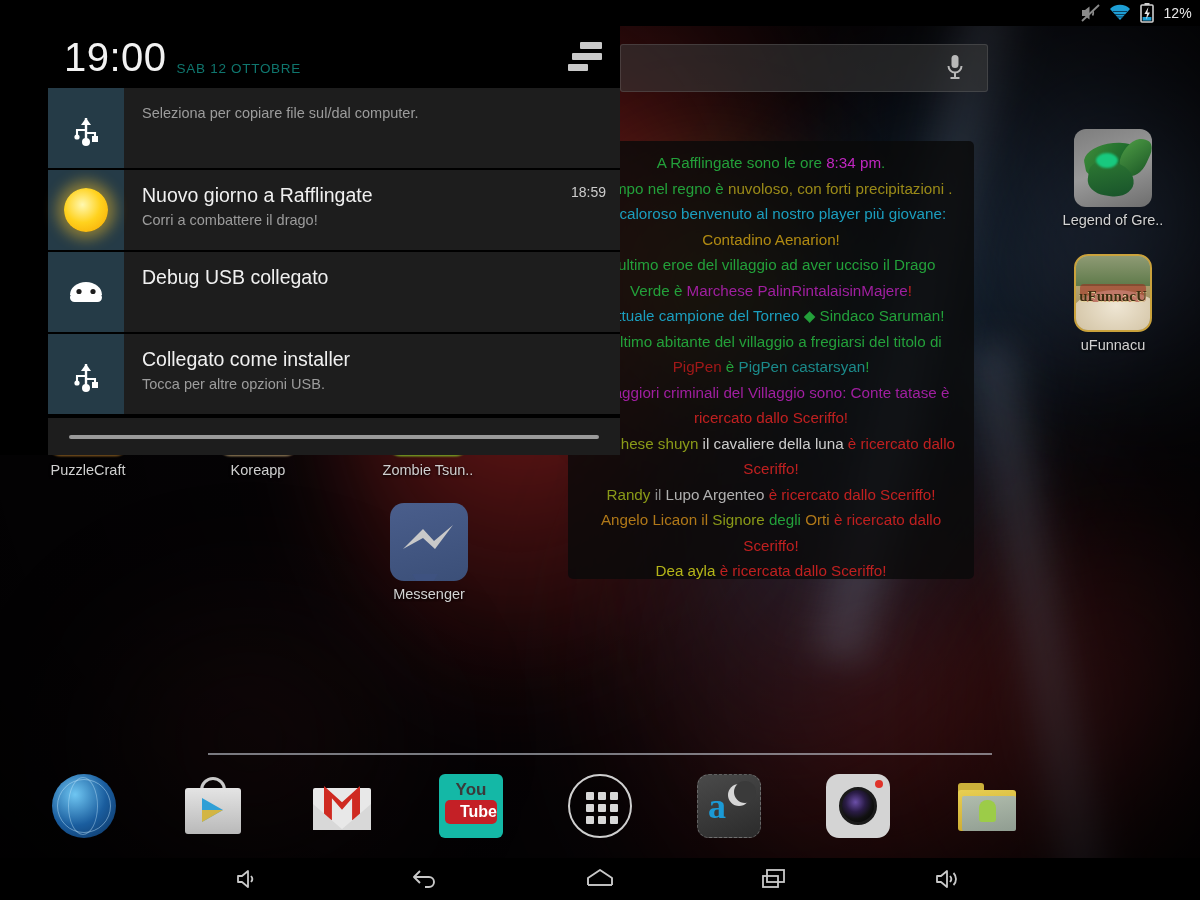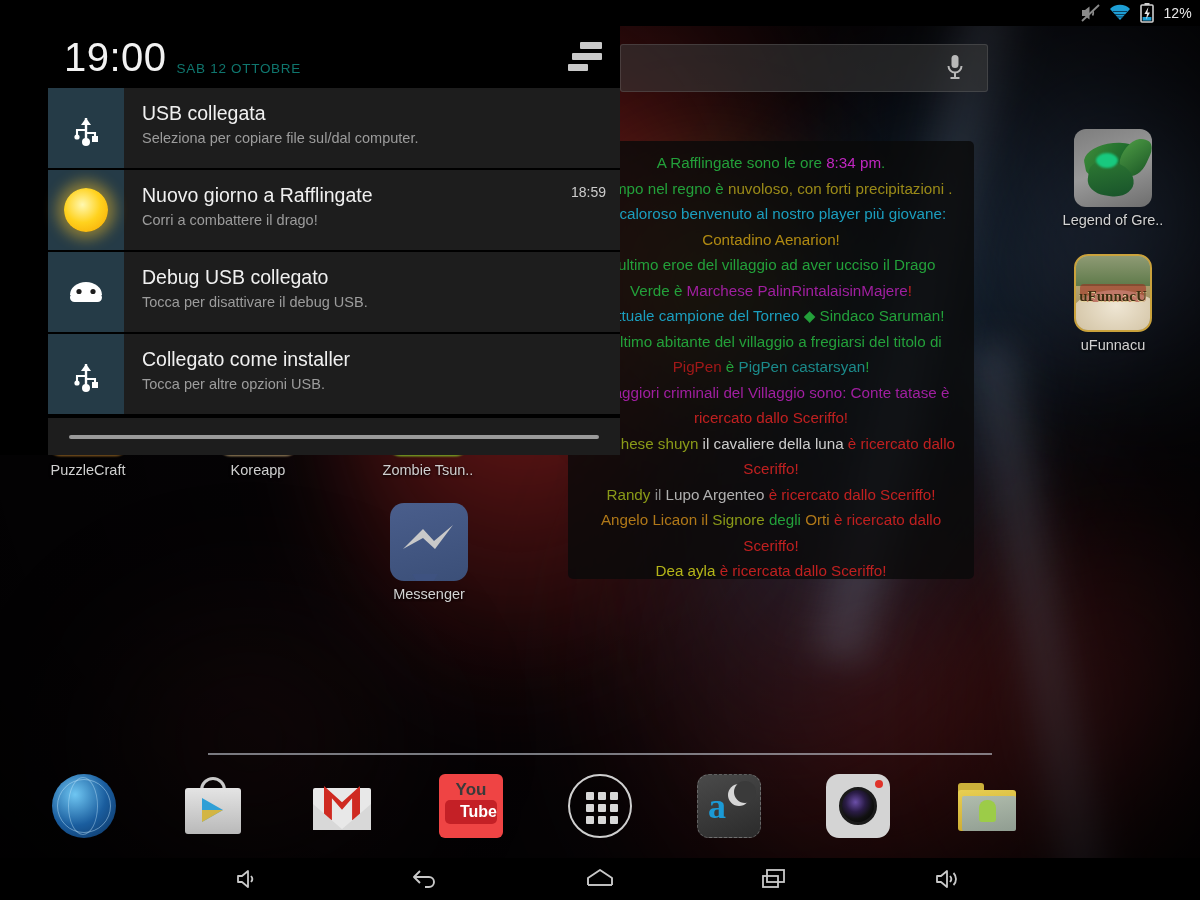"USB collegata" div.notif-title { html: <div>USB collegata</div> -> none }
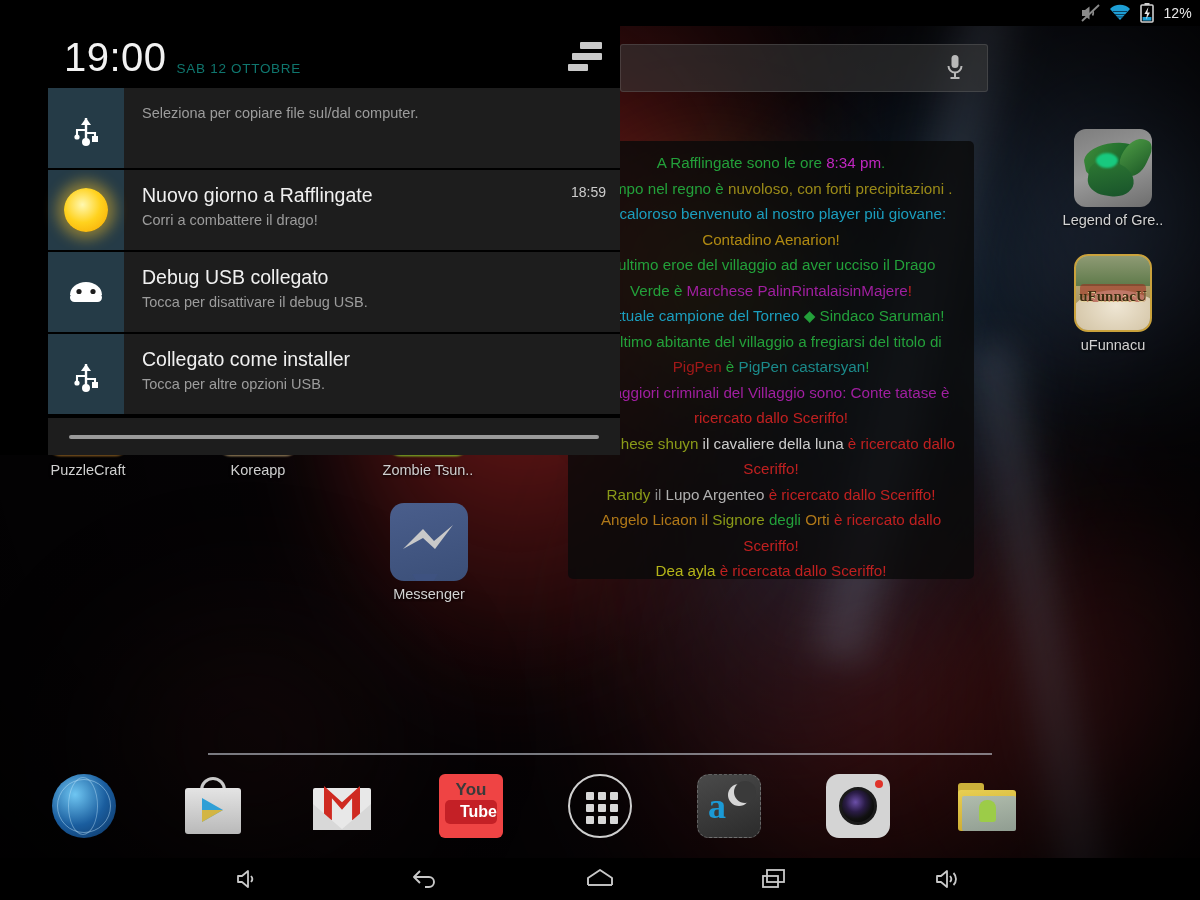"Tocca per disattivare il debug" div.notif-sub { html: <div>Tocca per disattivare il debug USB.</div> -> none }
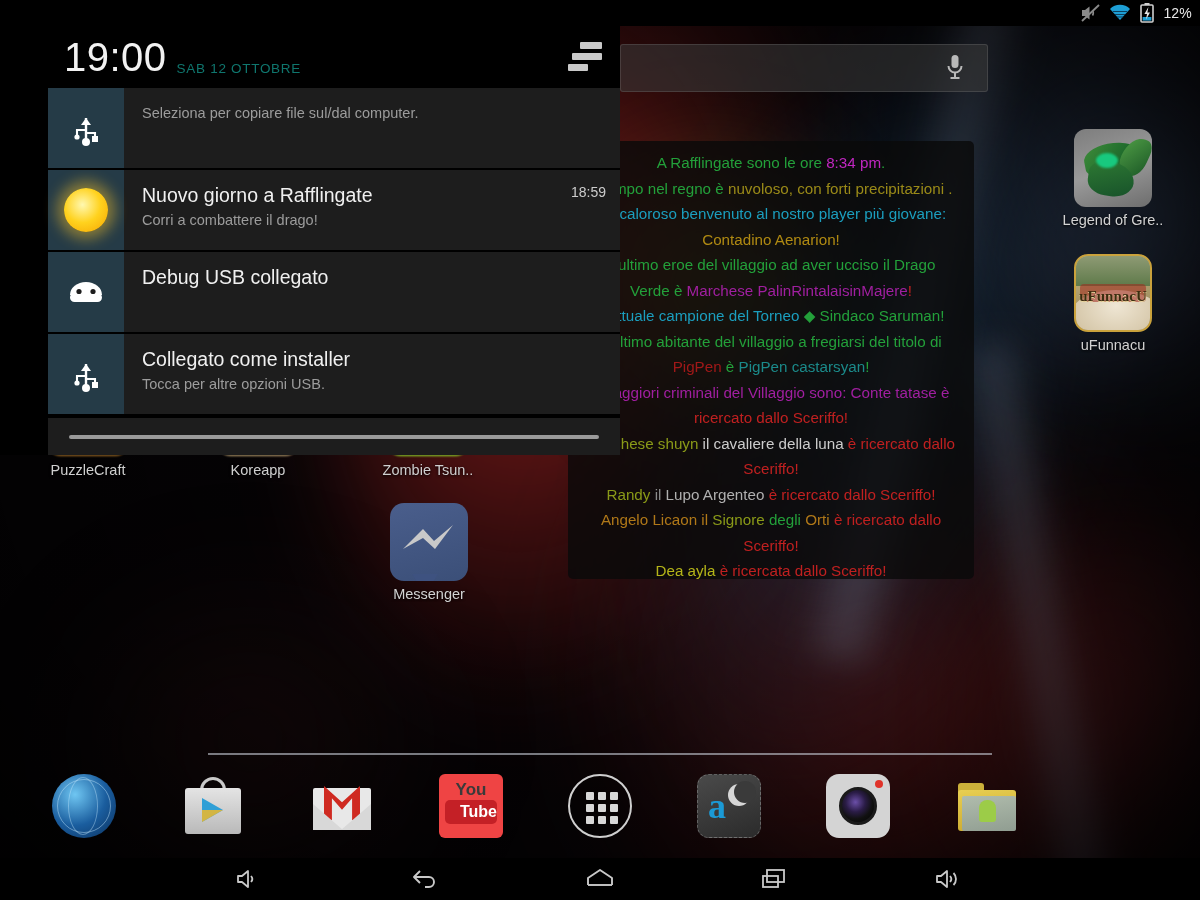"You" .ic-yt { background: #ef4444 -> #14b8a6 }
